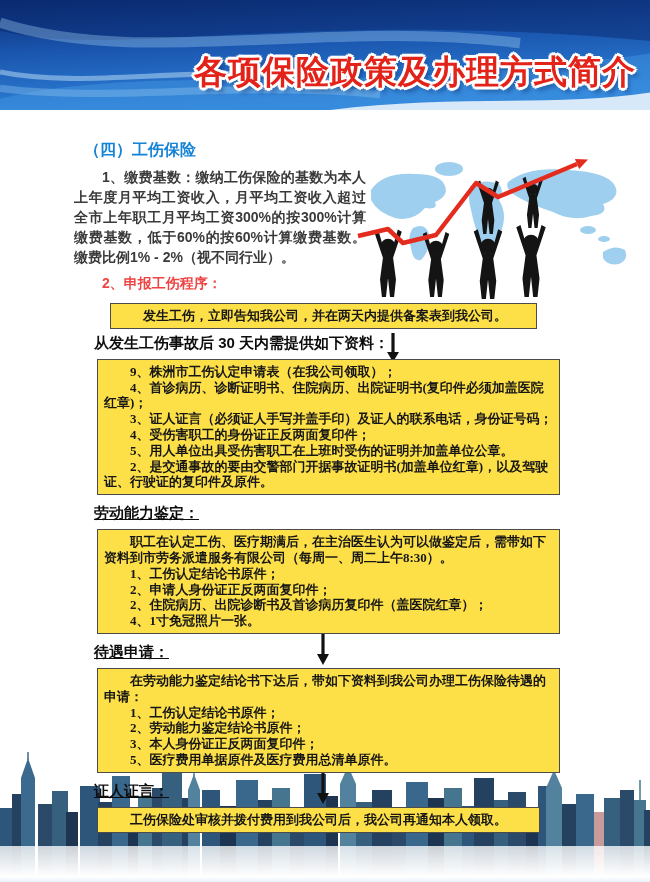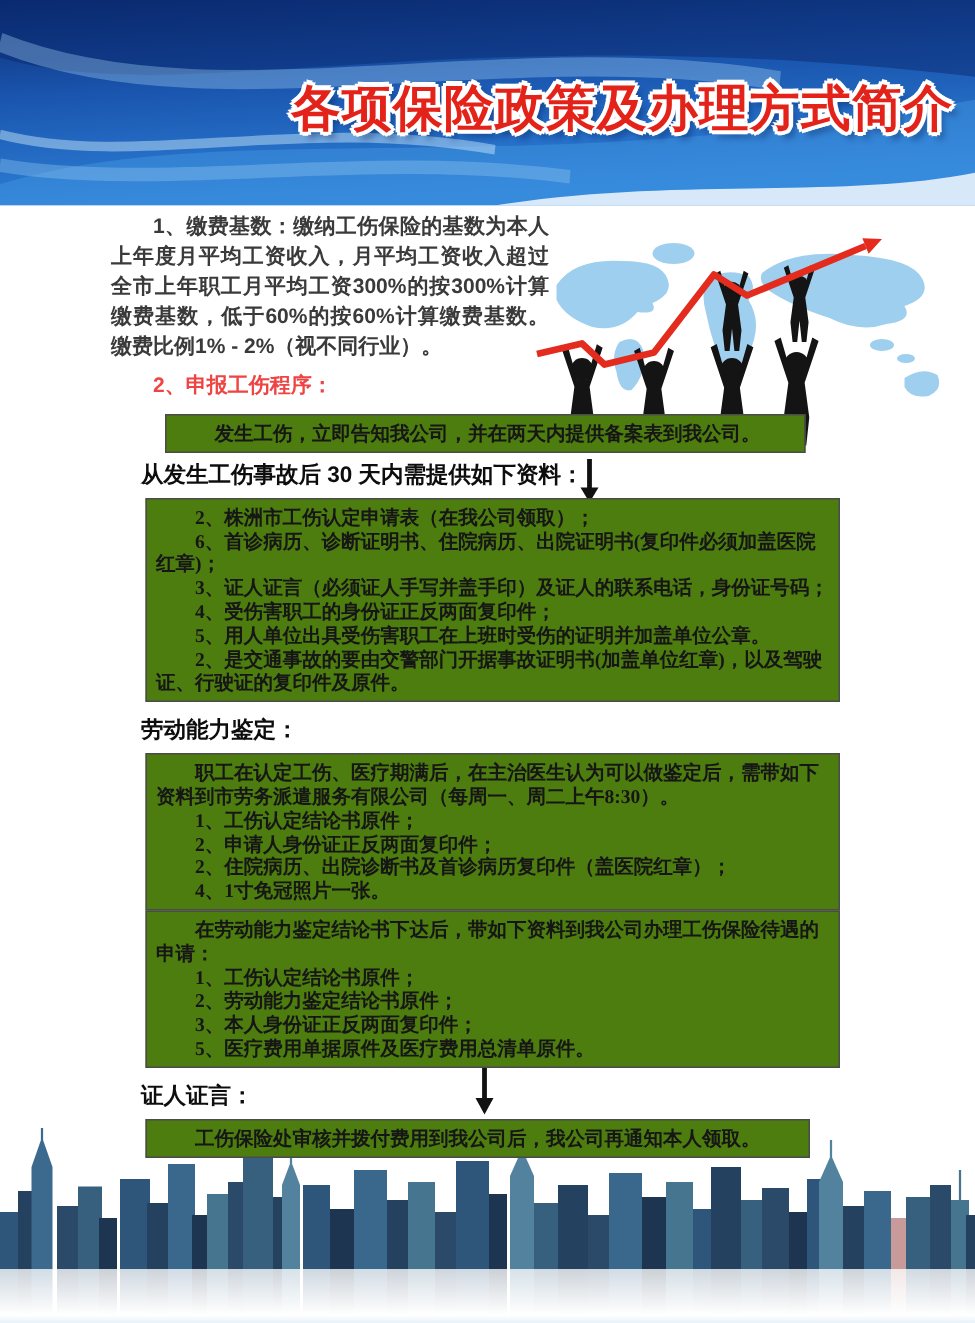"各项保险政策及办理方式简介" .banner { height: 137px -> 110px }
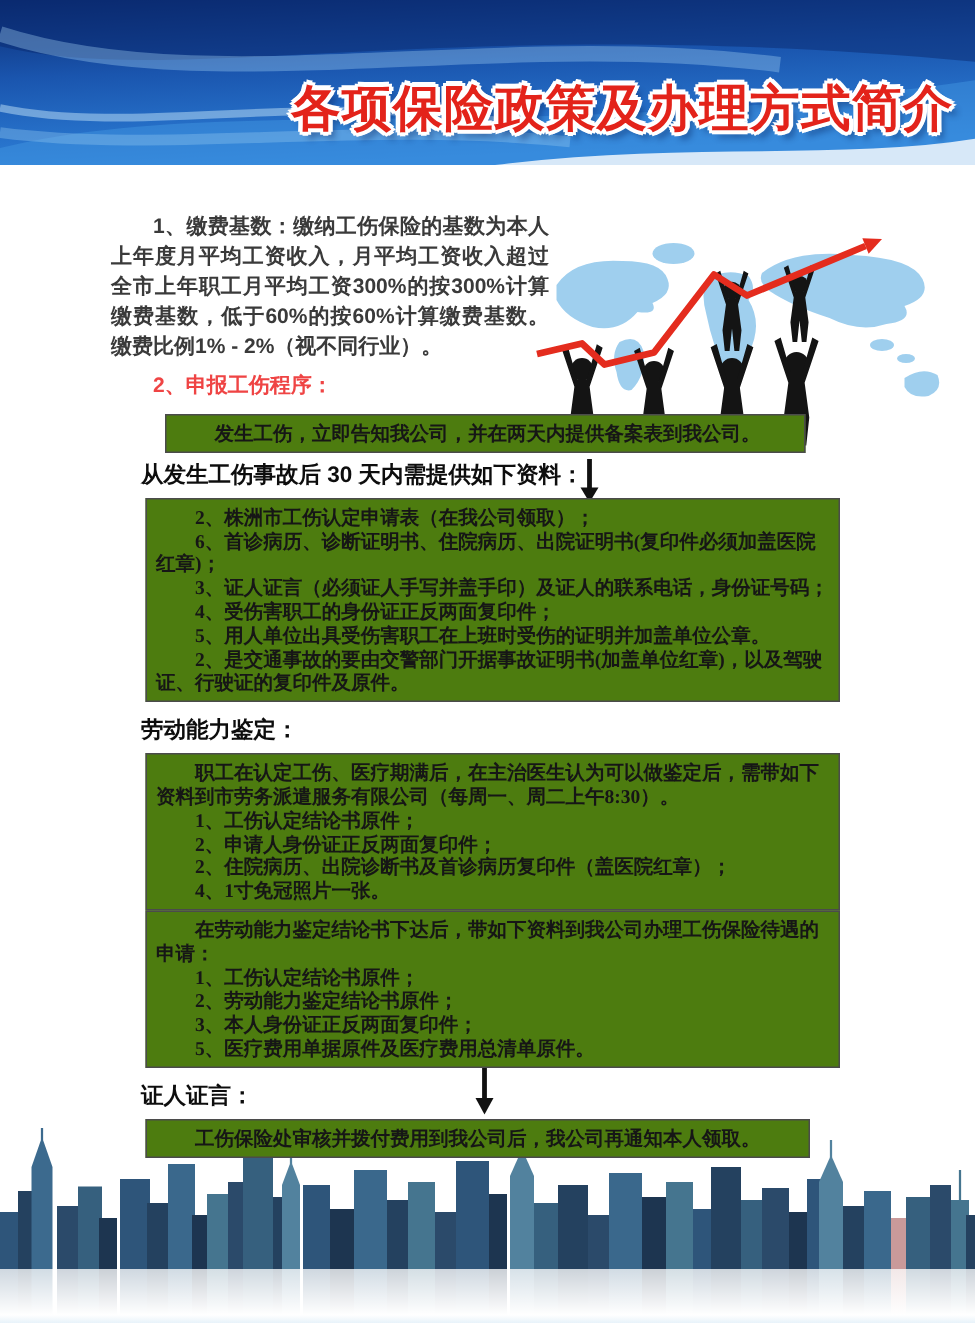"（四）工伤保险" div.section-heading { html: none -> <div>（四）工伤保险</div> }
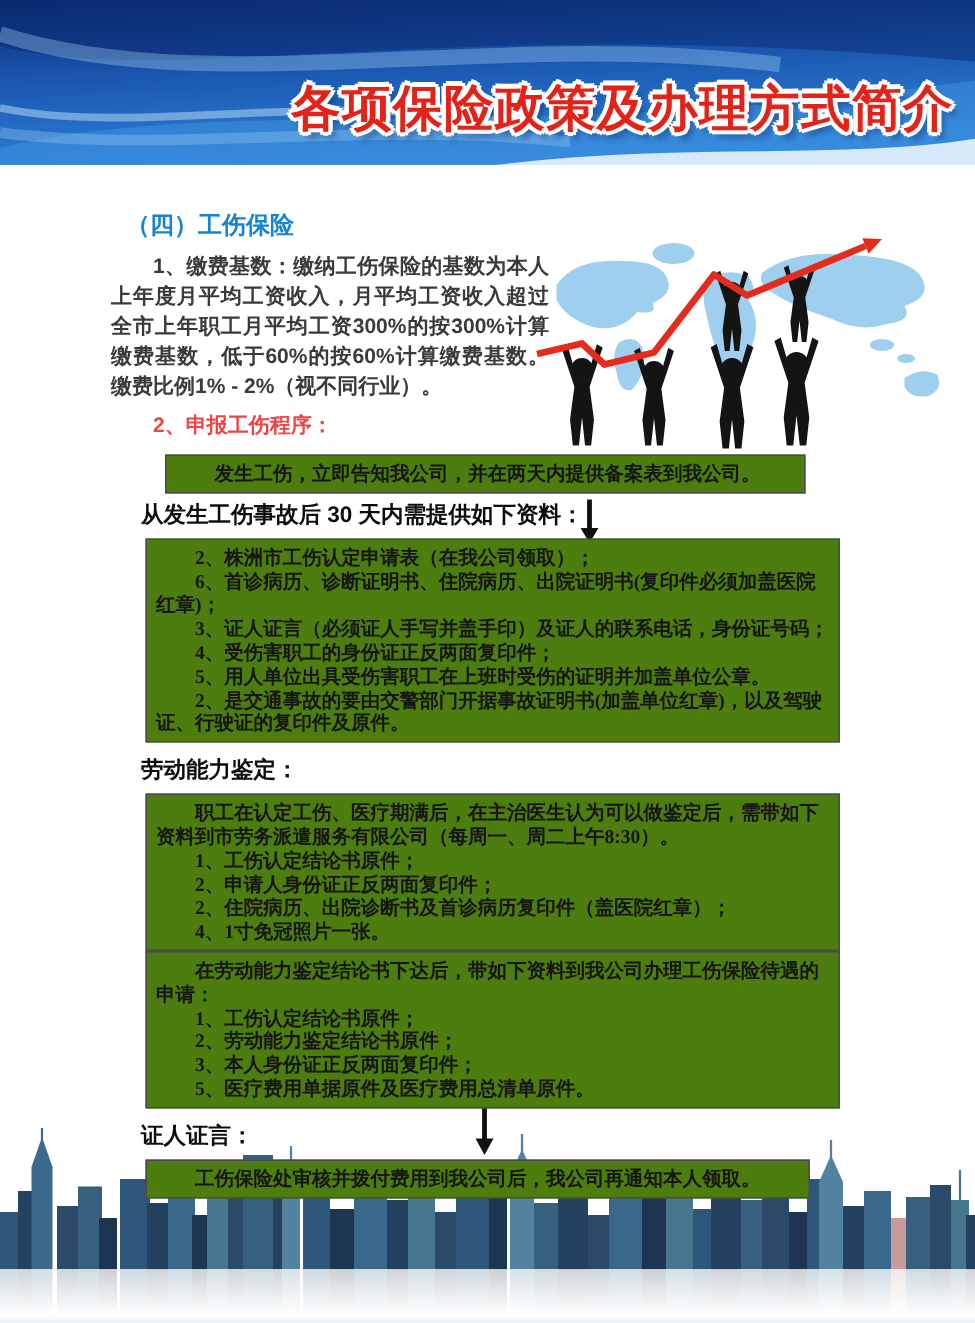"发生工伤，立即告知我公司，并在两天内提供备案表到我公司。" .box { background: #4d7c0f -> #fde047 }
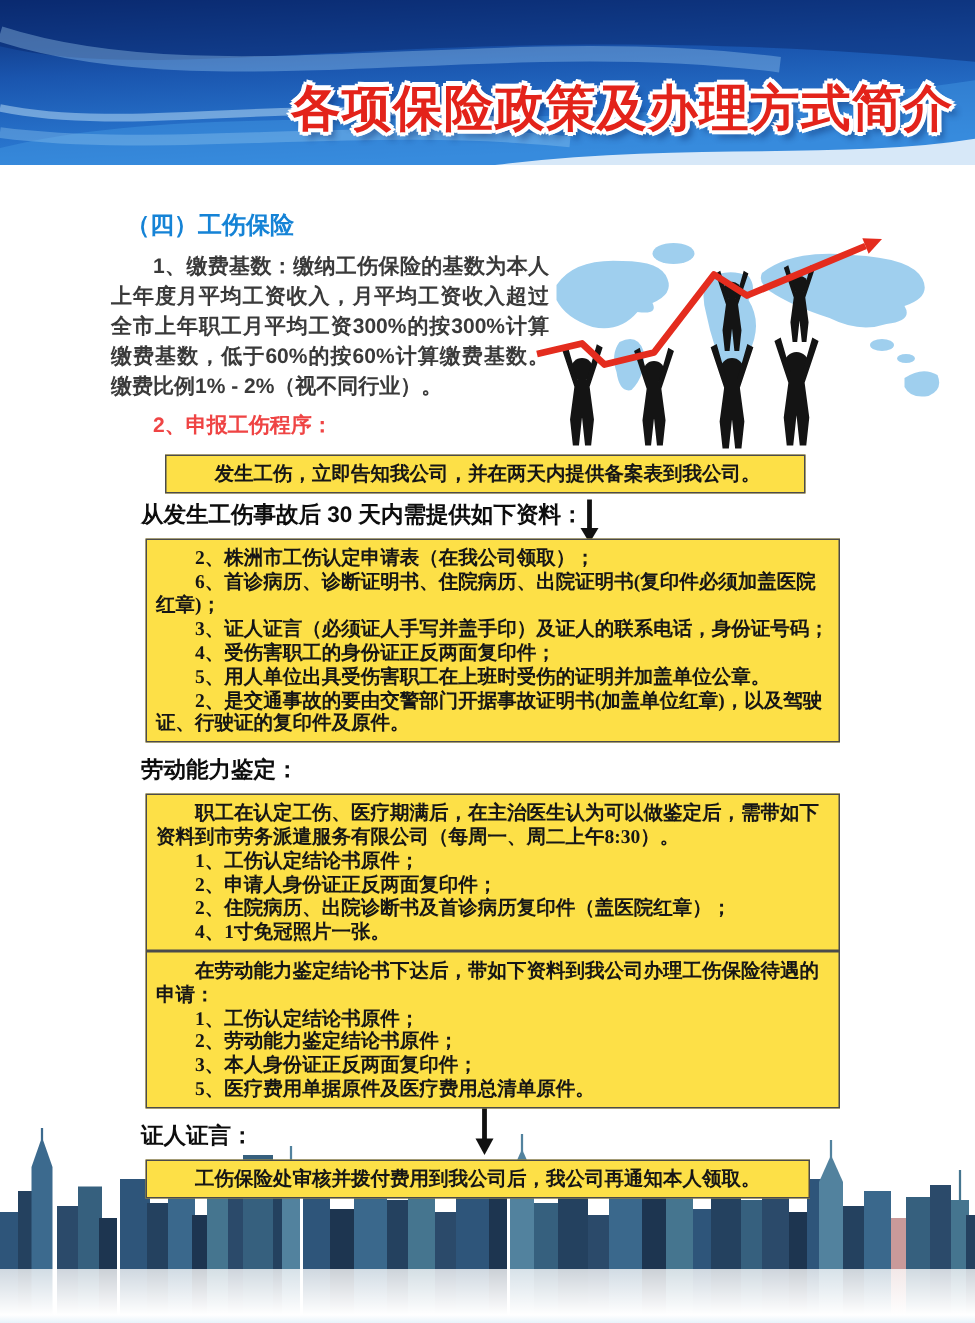"2、株洲市工伤认定申请表（在我公司领取）；" div.li { text: 2 -> 9 }
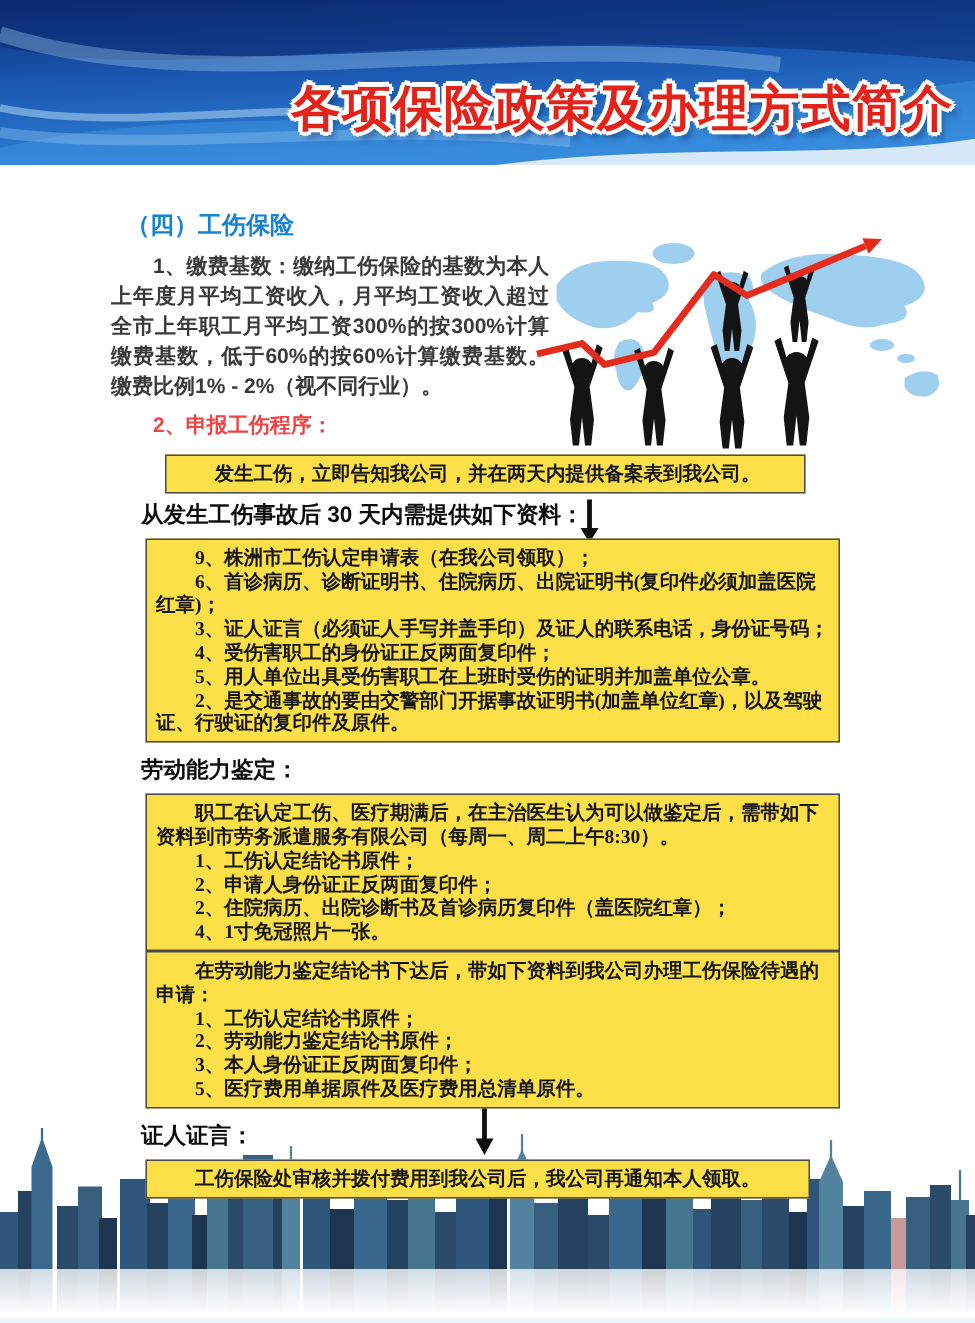"6、首诊病历、诊断证明书、住院病历、出院证明书(复印件必须加盖医院红章)；" div.li { text: 6 -> 4 }
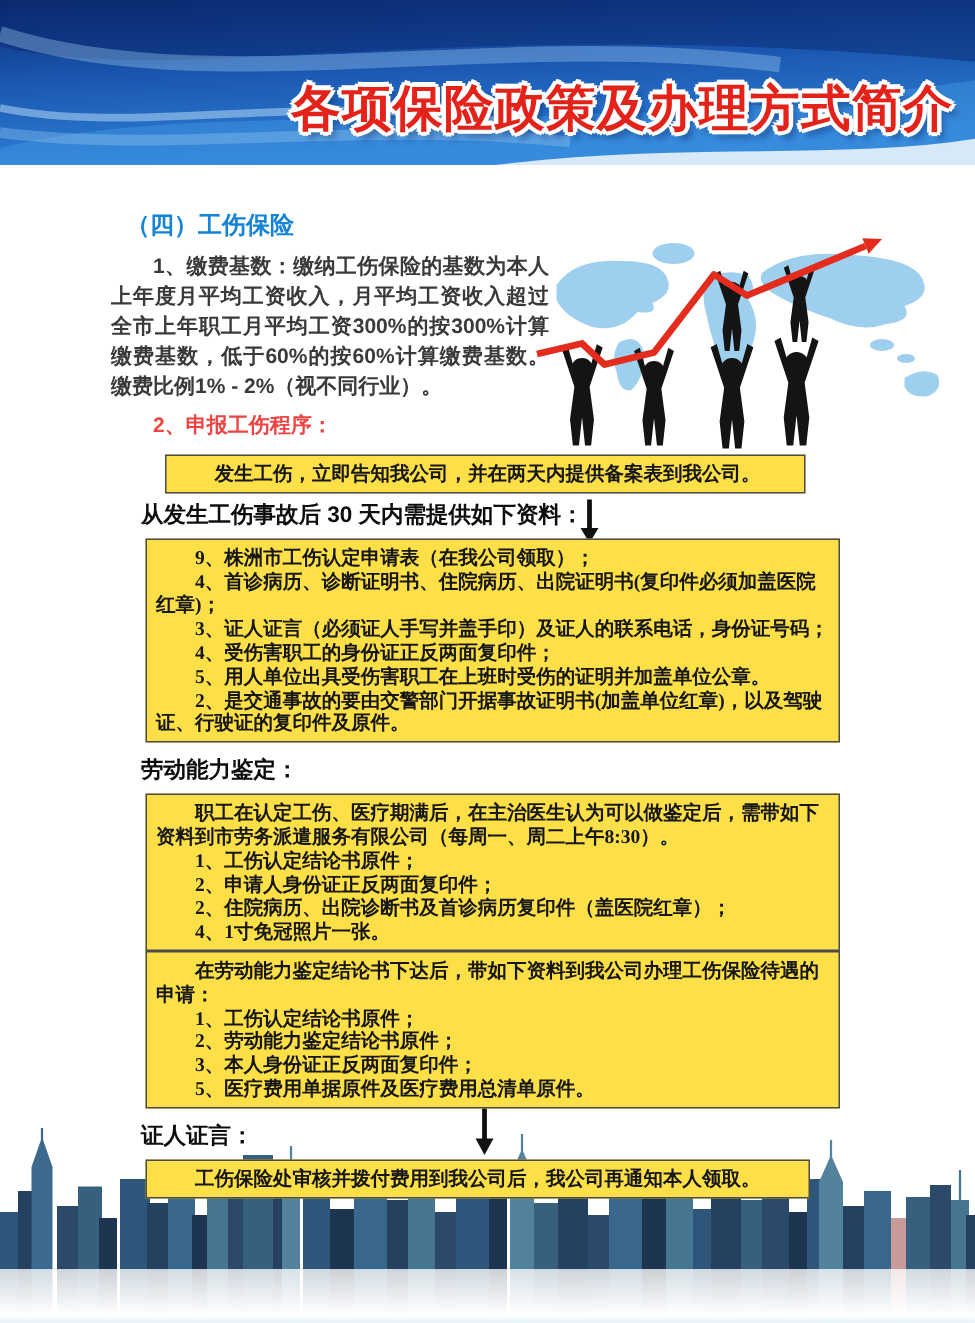"劳动能力鉴定：" .flow-h.gap { text-decoration: none -> underline }
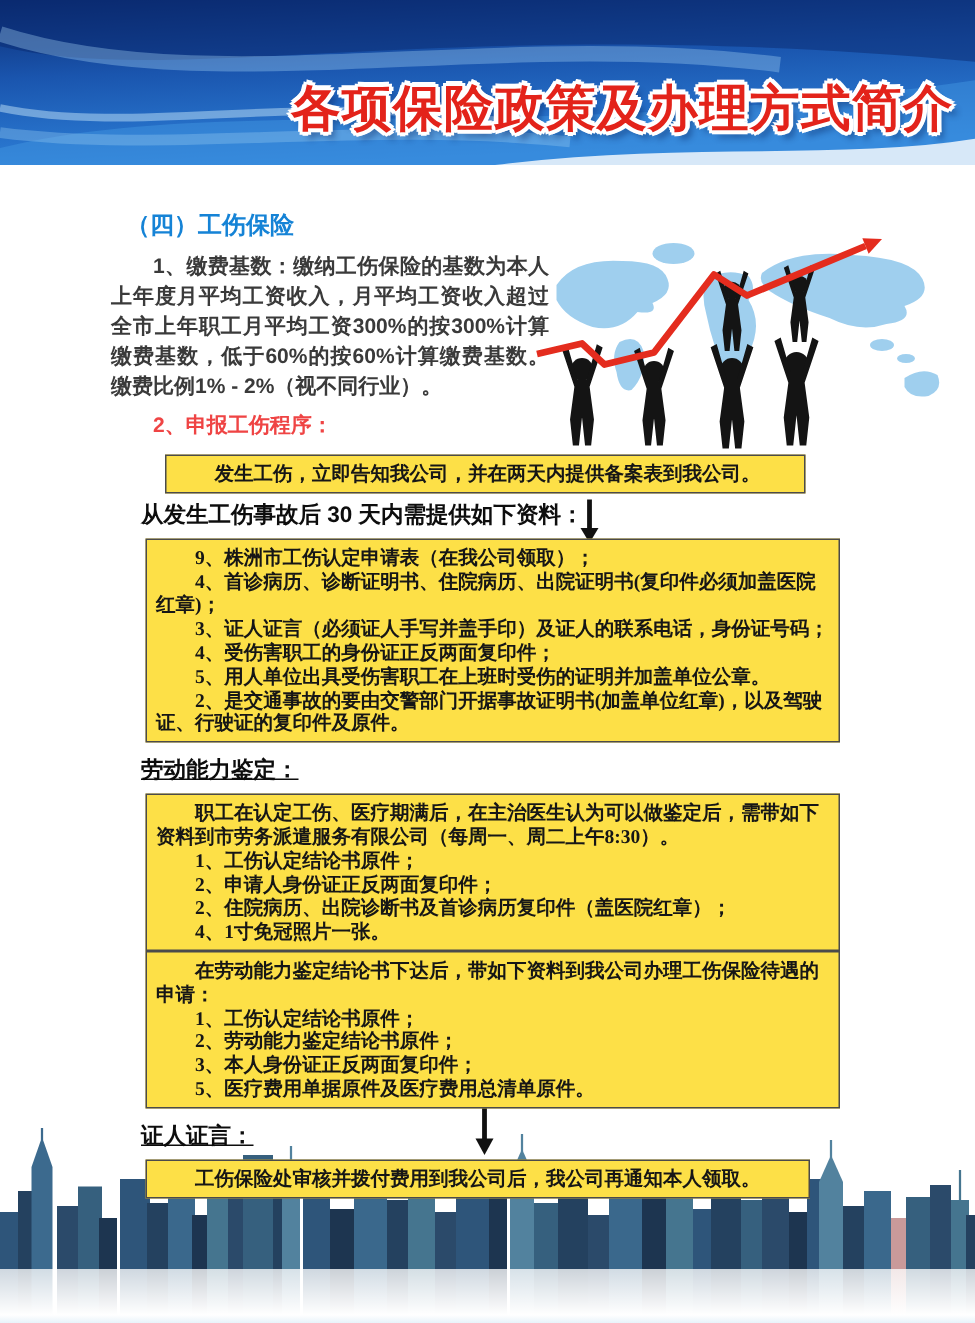"待遇申请：" div.flow-h { html: none -> <div> <span>待遇申请：</span> <svg> <line></line> <polygon></polygon> </svg> </div> }
